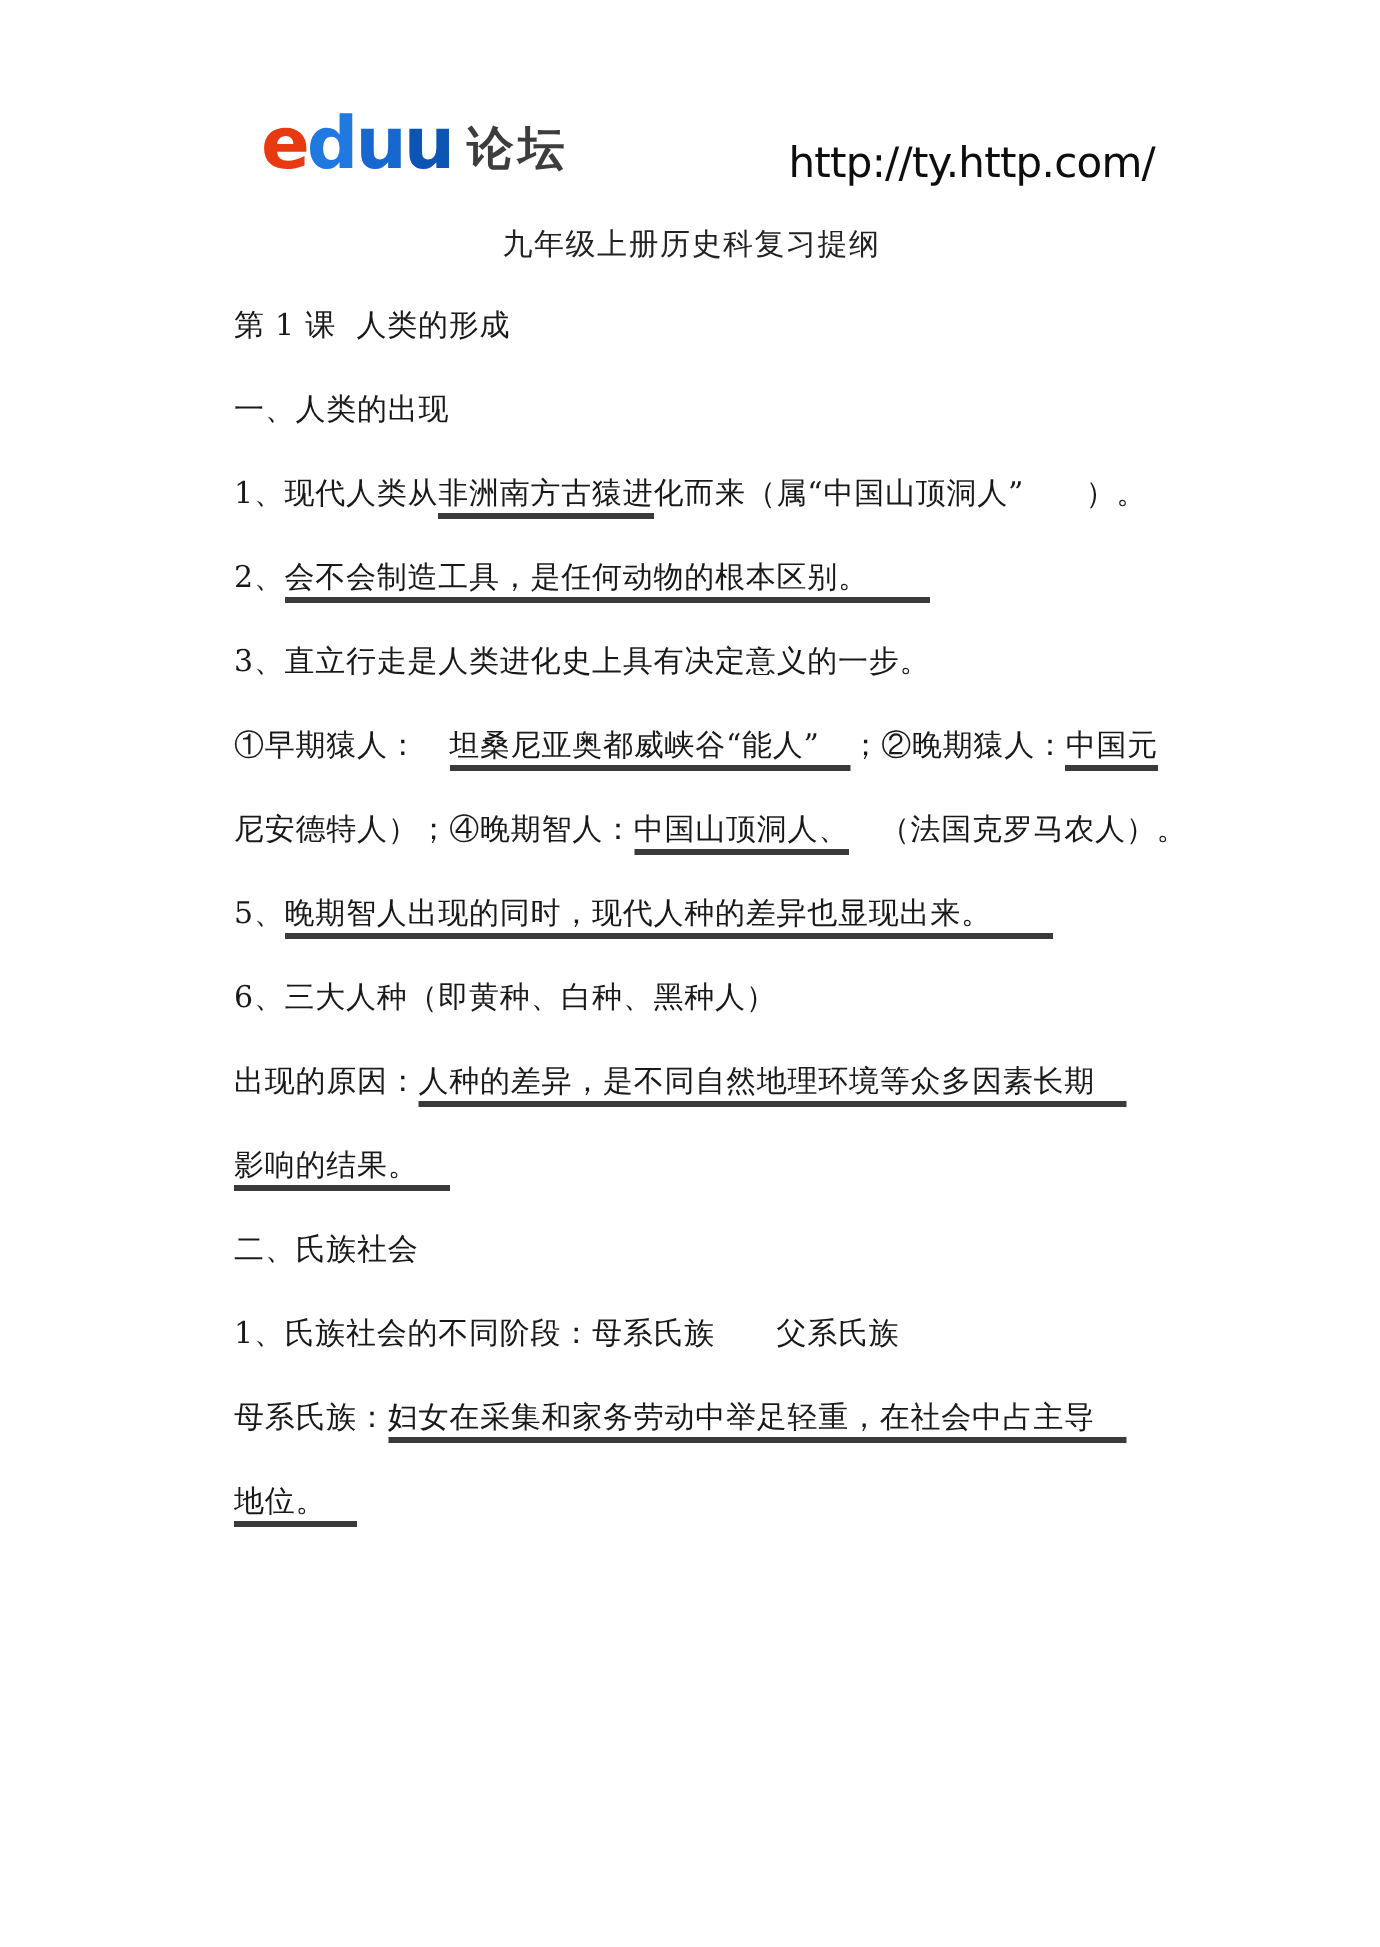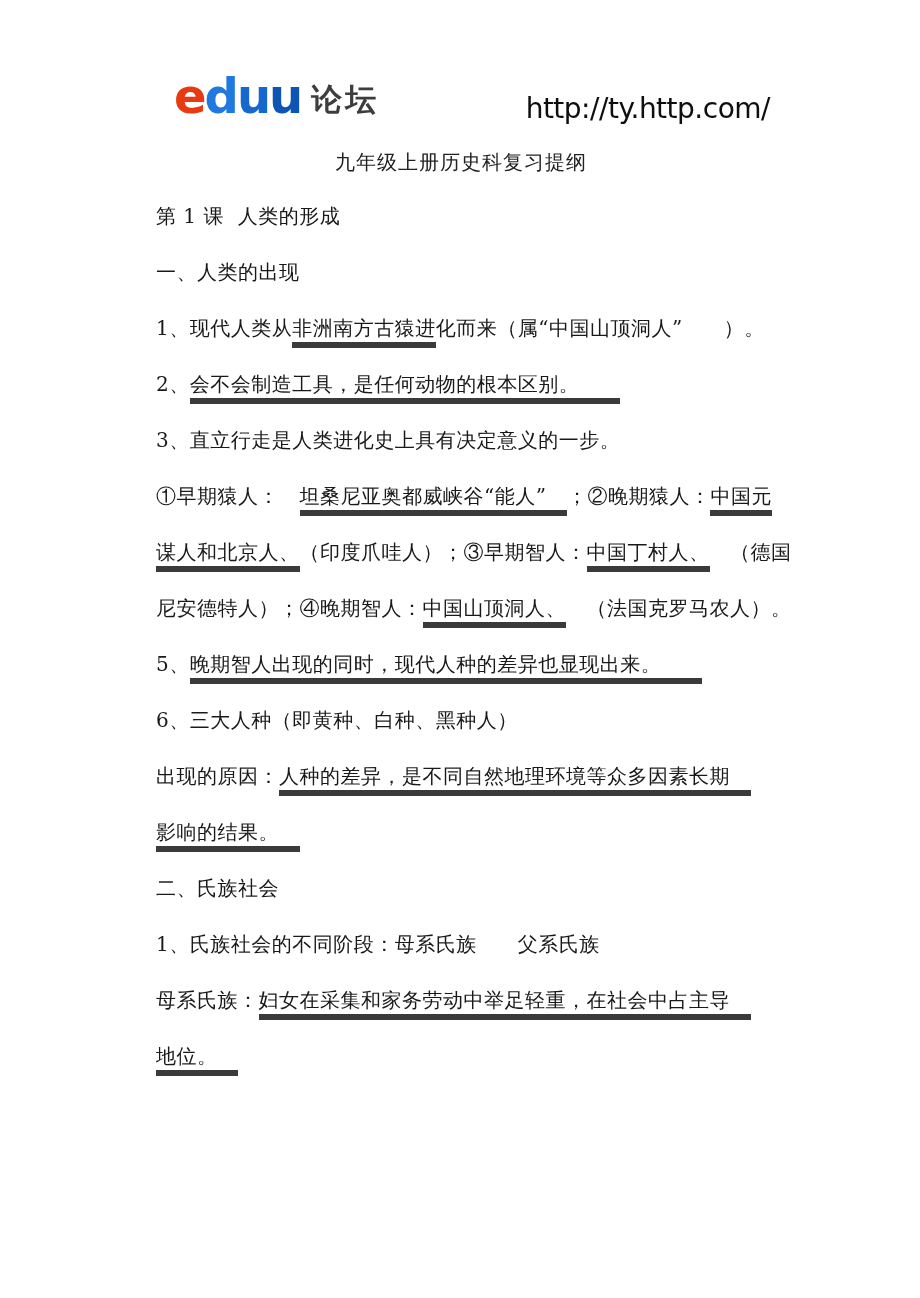"非洲南方古猿进" .u { border-bottom: 6px solid #c4b5fd -> 4px solid #c4b5fd }
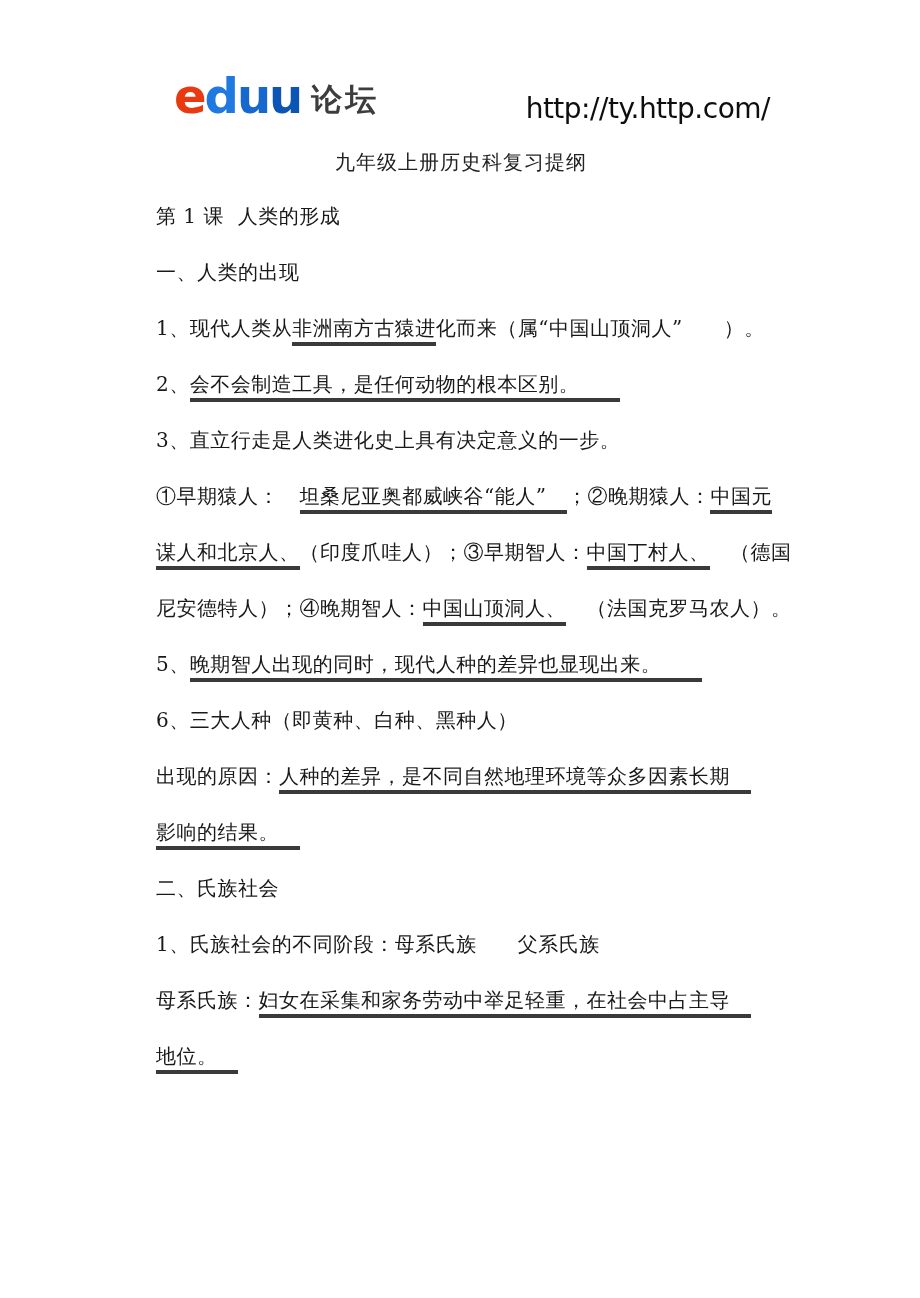"谋人和北京人、（印度爪哇人）；③早期智人：中国丁村人、 （德国" div.line { html: <div><span>谋人和北京人、</span><span>（印度爪哇人）；③早期智人：</span><span>中国丁村人、</span><span> （德国</span></div> -> none }
